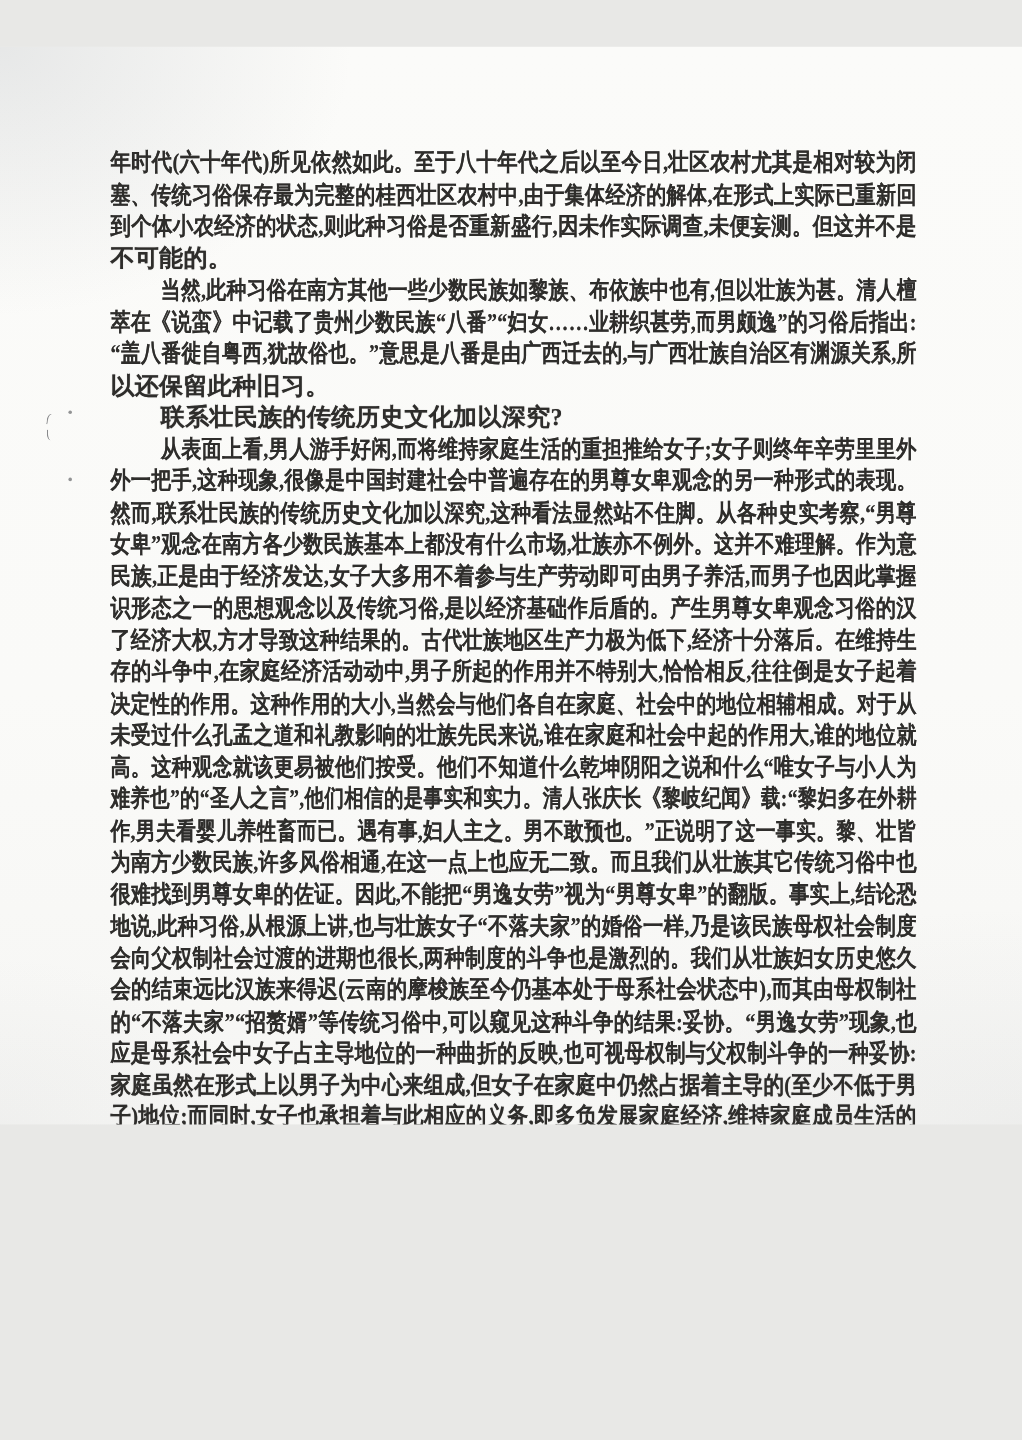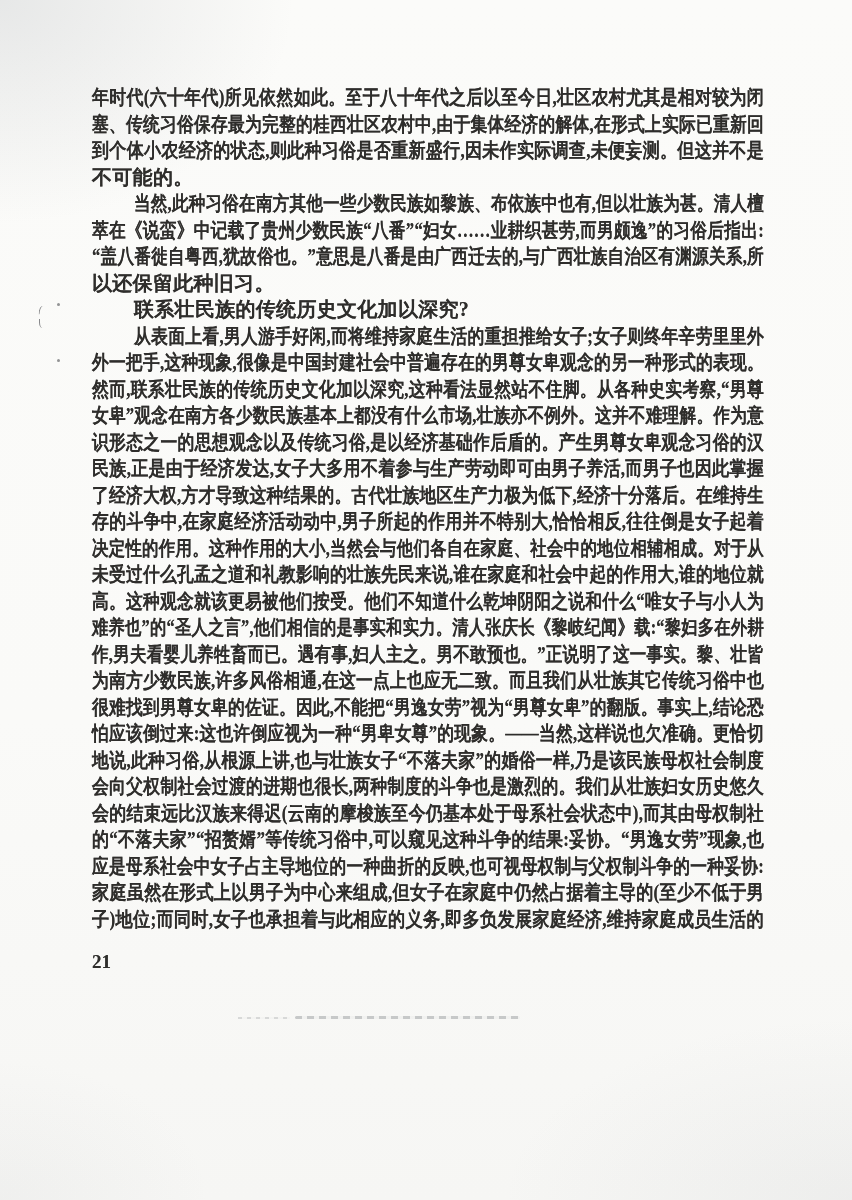"年时代(六十年代)所见依然如此。至于八十年代之后以至今日,壮区农村尤其是相对较为" .page { height: 1200px -> 898px; margin-top: none -> 39px }
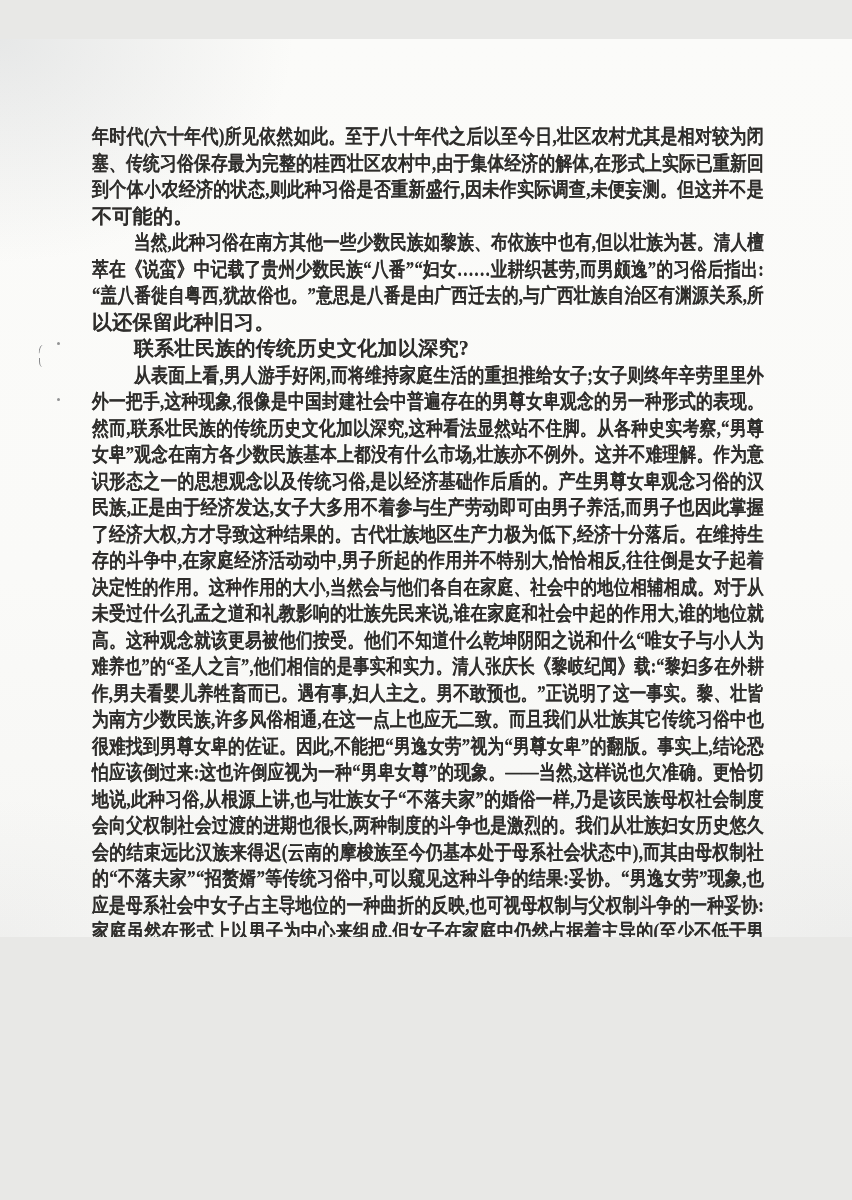"识形态之一的思想观念以及传统习俗,是以经济基础作后盾的。产生男尊女卑观念习俗的汉" div.line { order: before "民族,正是由于经济发达,女子大多用不着参与生产劳动即可由男子养活,而男子也因此掌" -> after "民族,正是由于经济发达,女子大多用不着参与生产劳动即可由男子养活,而男子也因此掌" }
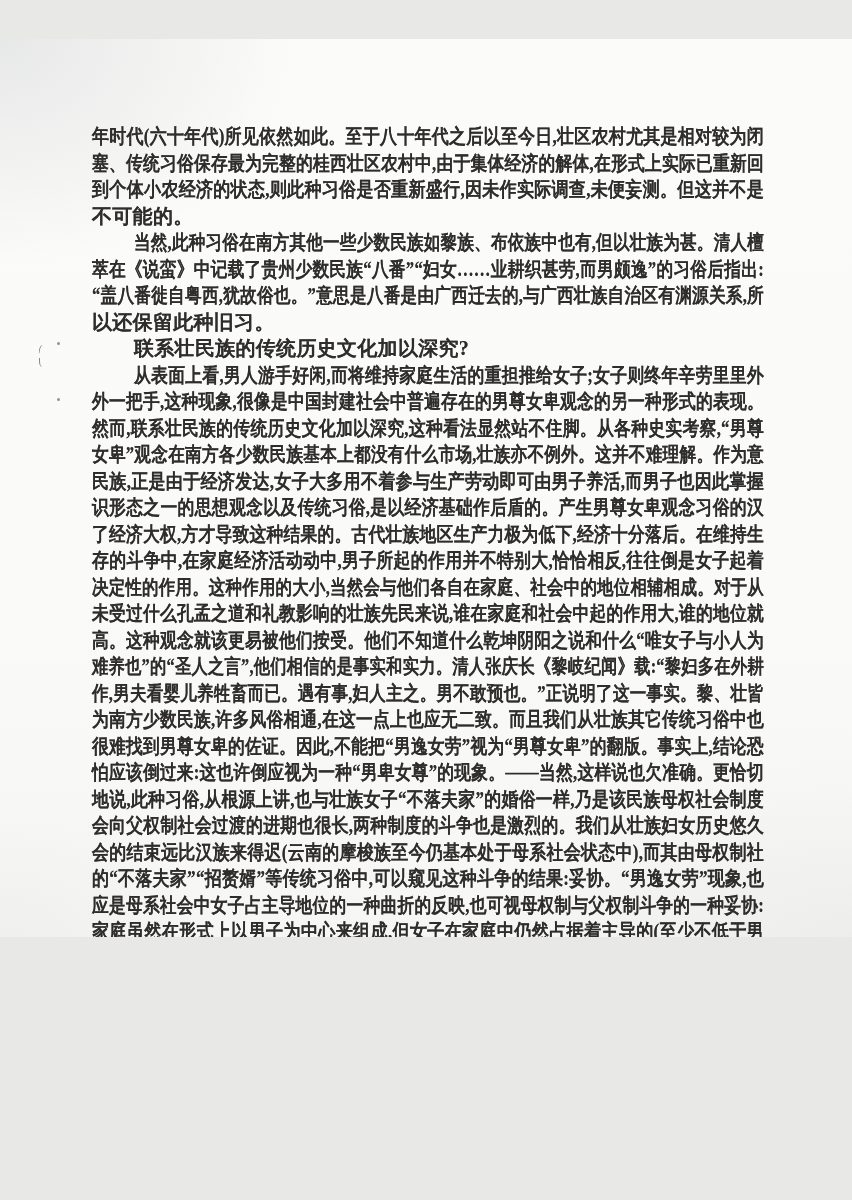"怕应该倒过来:这也许倒应视为一种“男卑女尊”的现象。——当然,这样说也欠准确。更" div.line { html: <div><span>怕应该倒过来:这也许倒应视为一种“男卑女尊”的现象。——当然,这样说也欠准确。更恰切</span></div> -> none }
